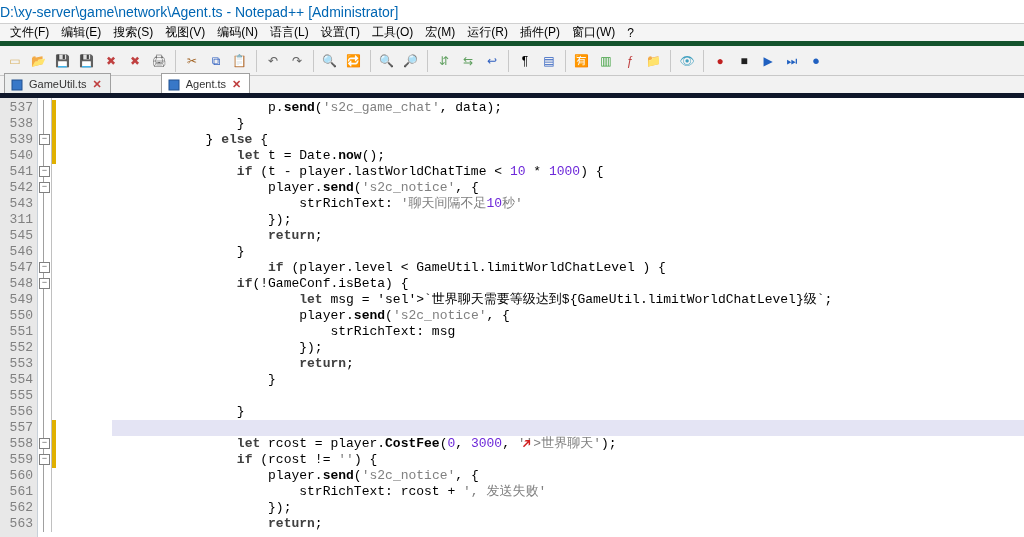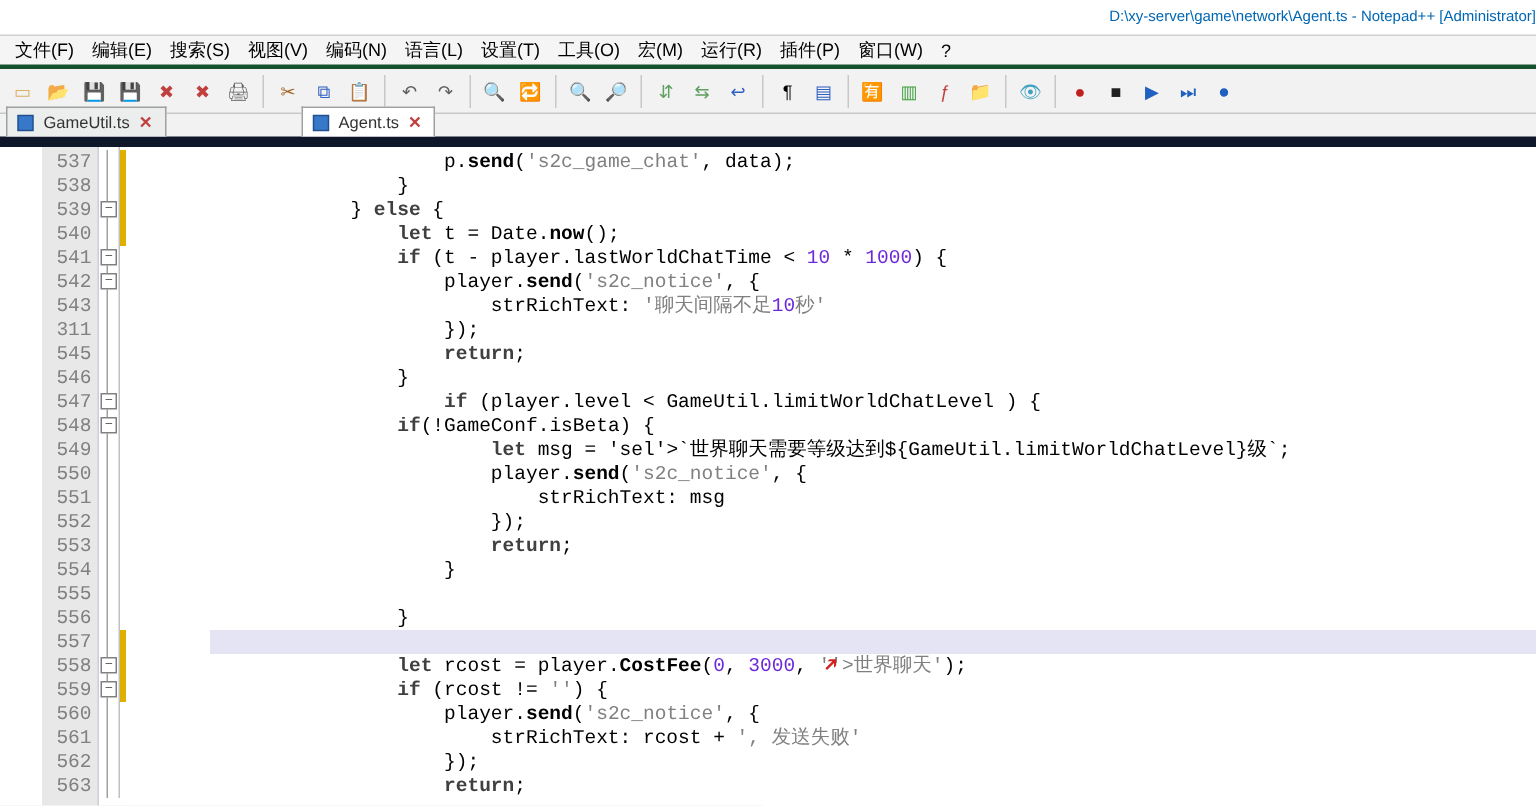"D:\xy-server\game\network\Agent.ts -" .titlebar { font-size: 10px -> 14px; text-align: right -> left }
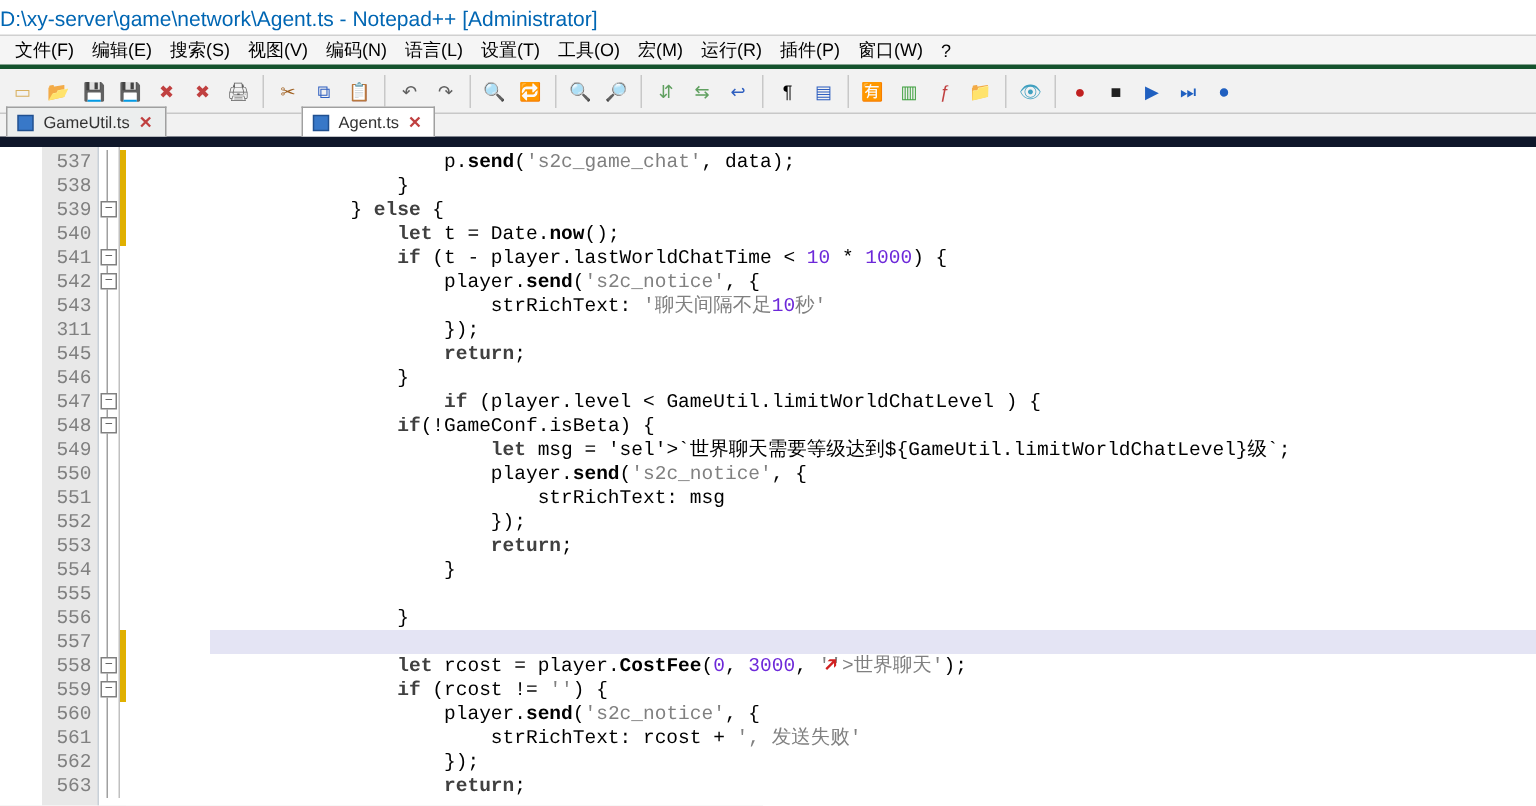"文件(F)" .menubar { border-bottom: 3px solid #14532d -> 5px solid #14532d }
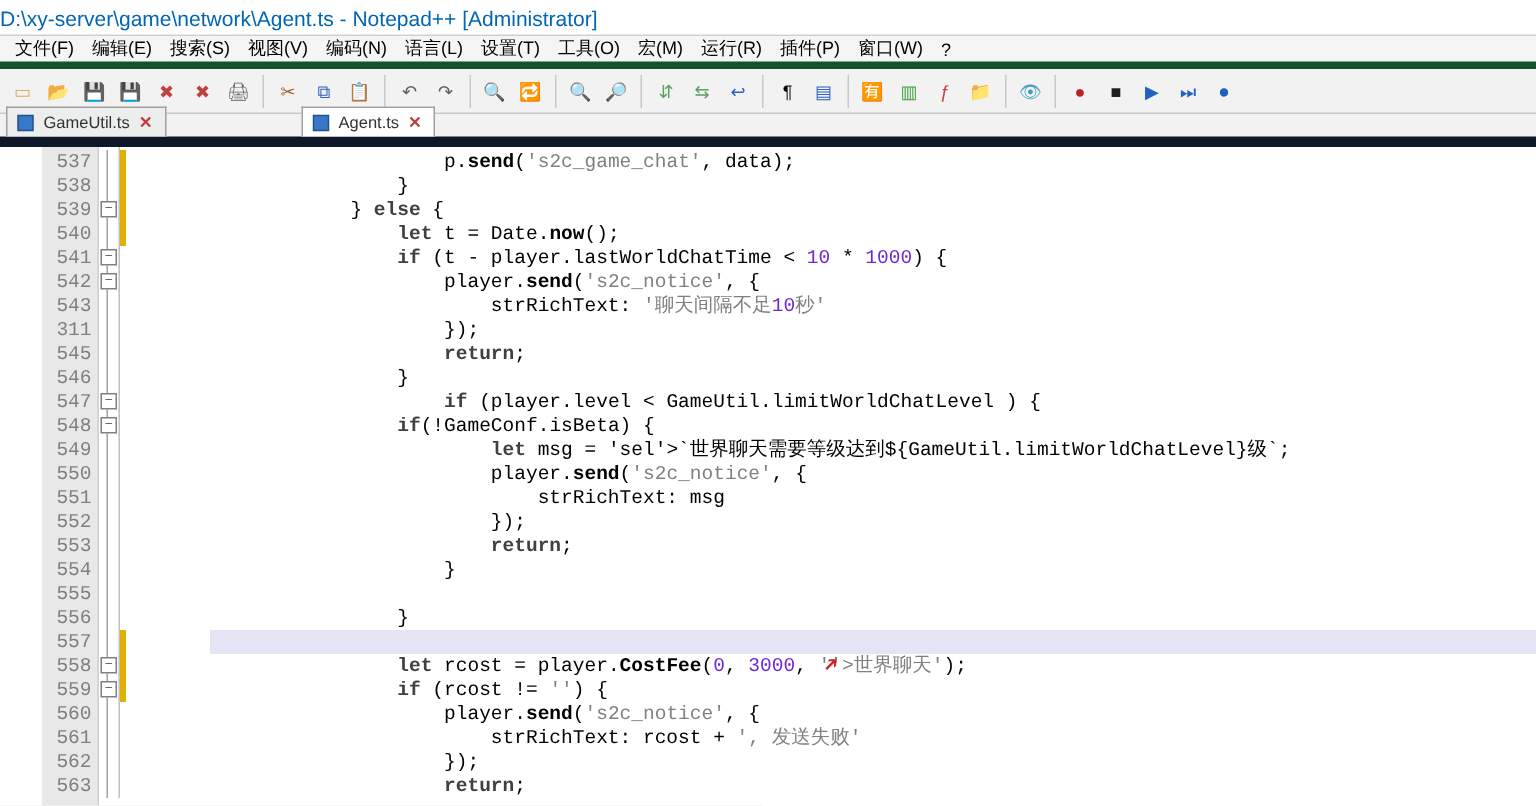"GameUtil.ts ✕" .tabbar { border-bottom: 7px solid #0f172a -> 5px solid #0f172a; gap: 40px -> none }
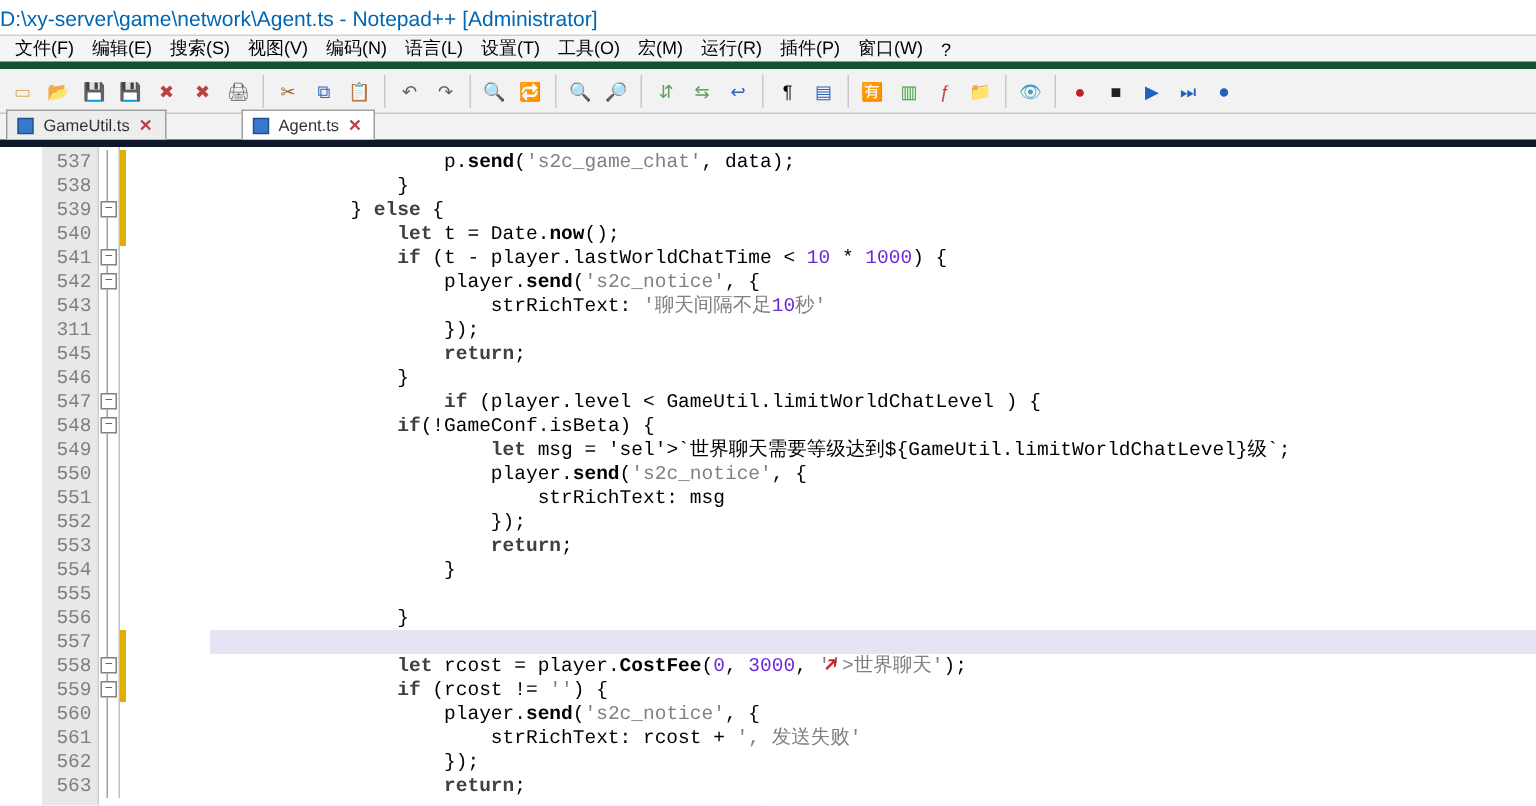"537" .editor { padding-left: 28px -> none }
